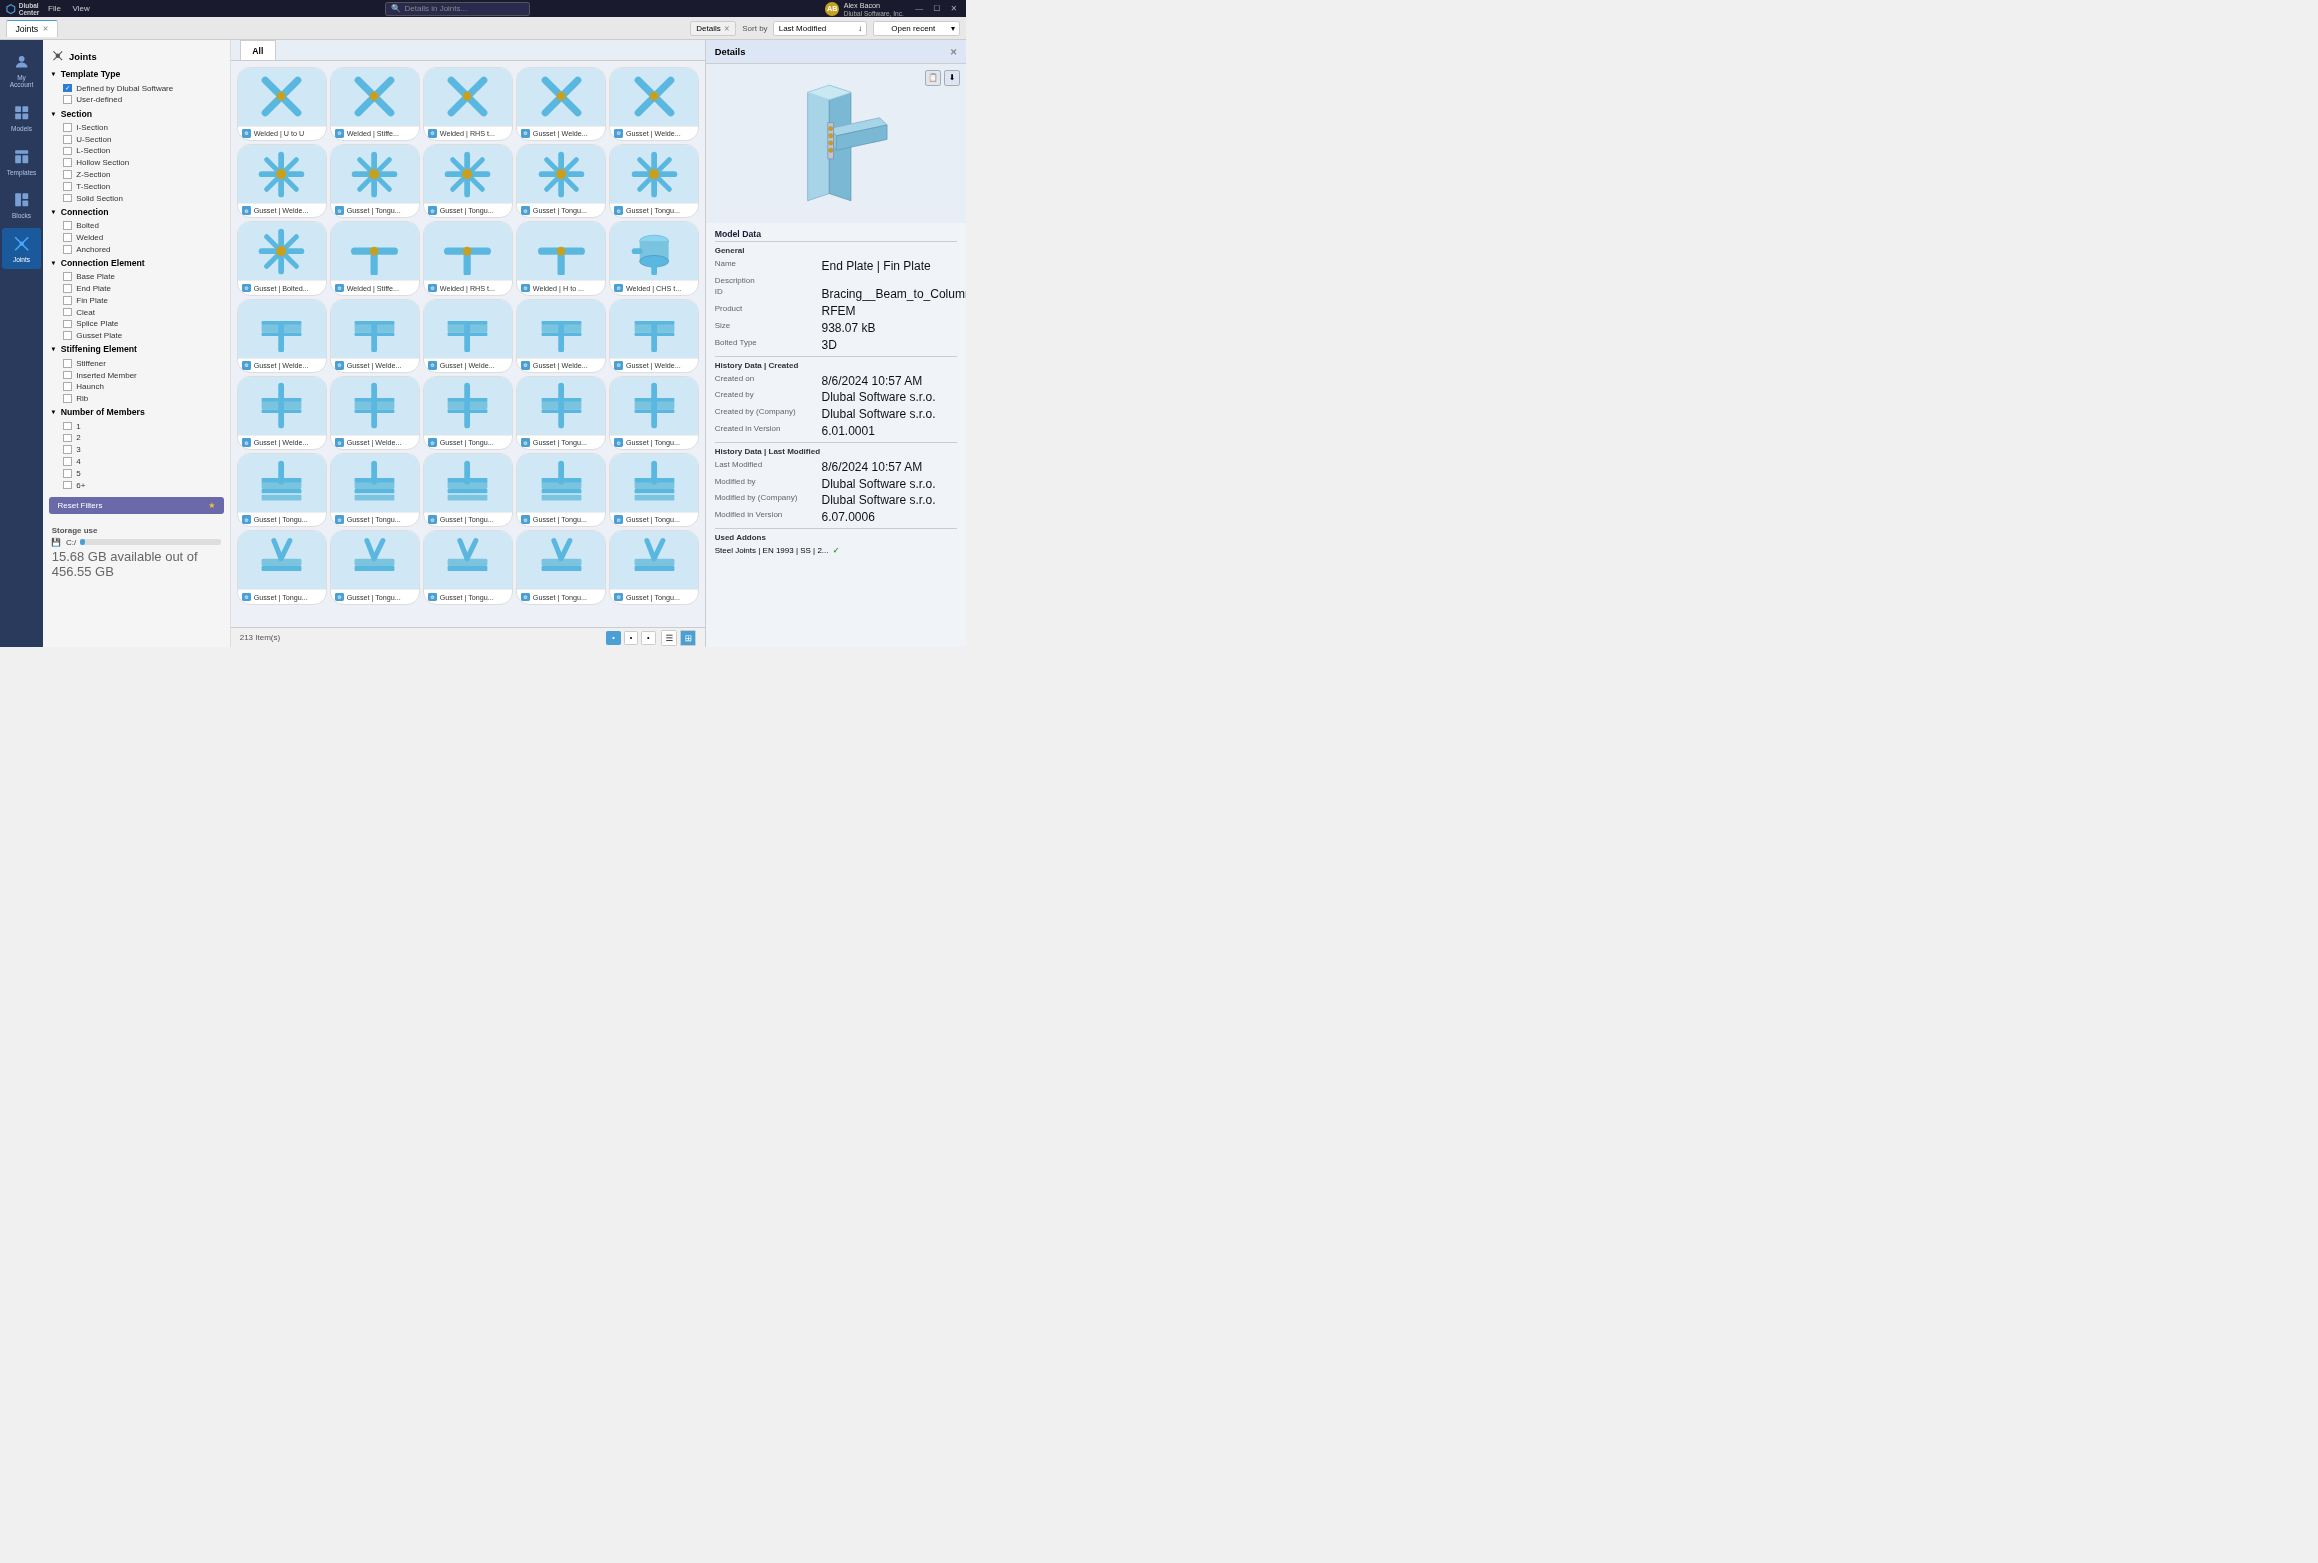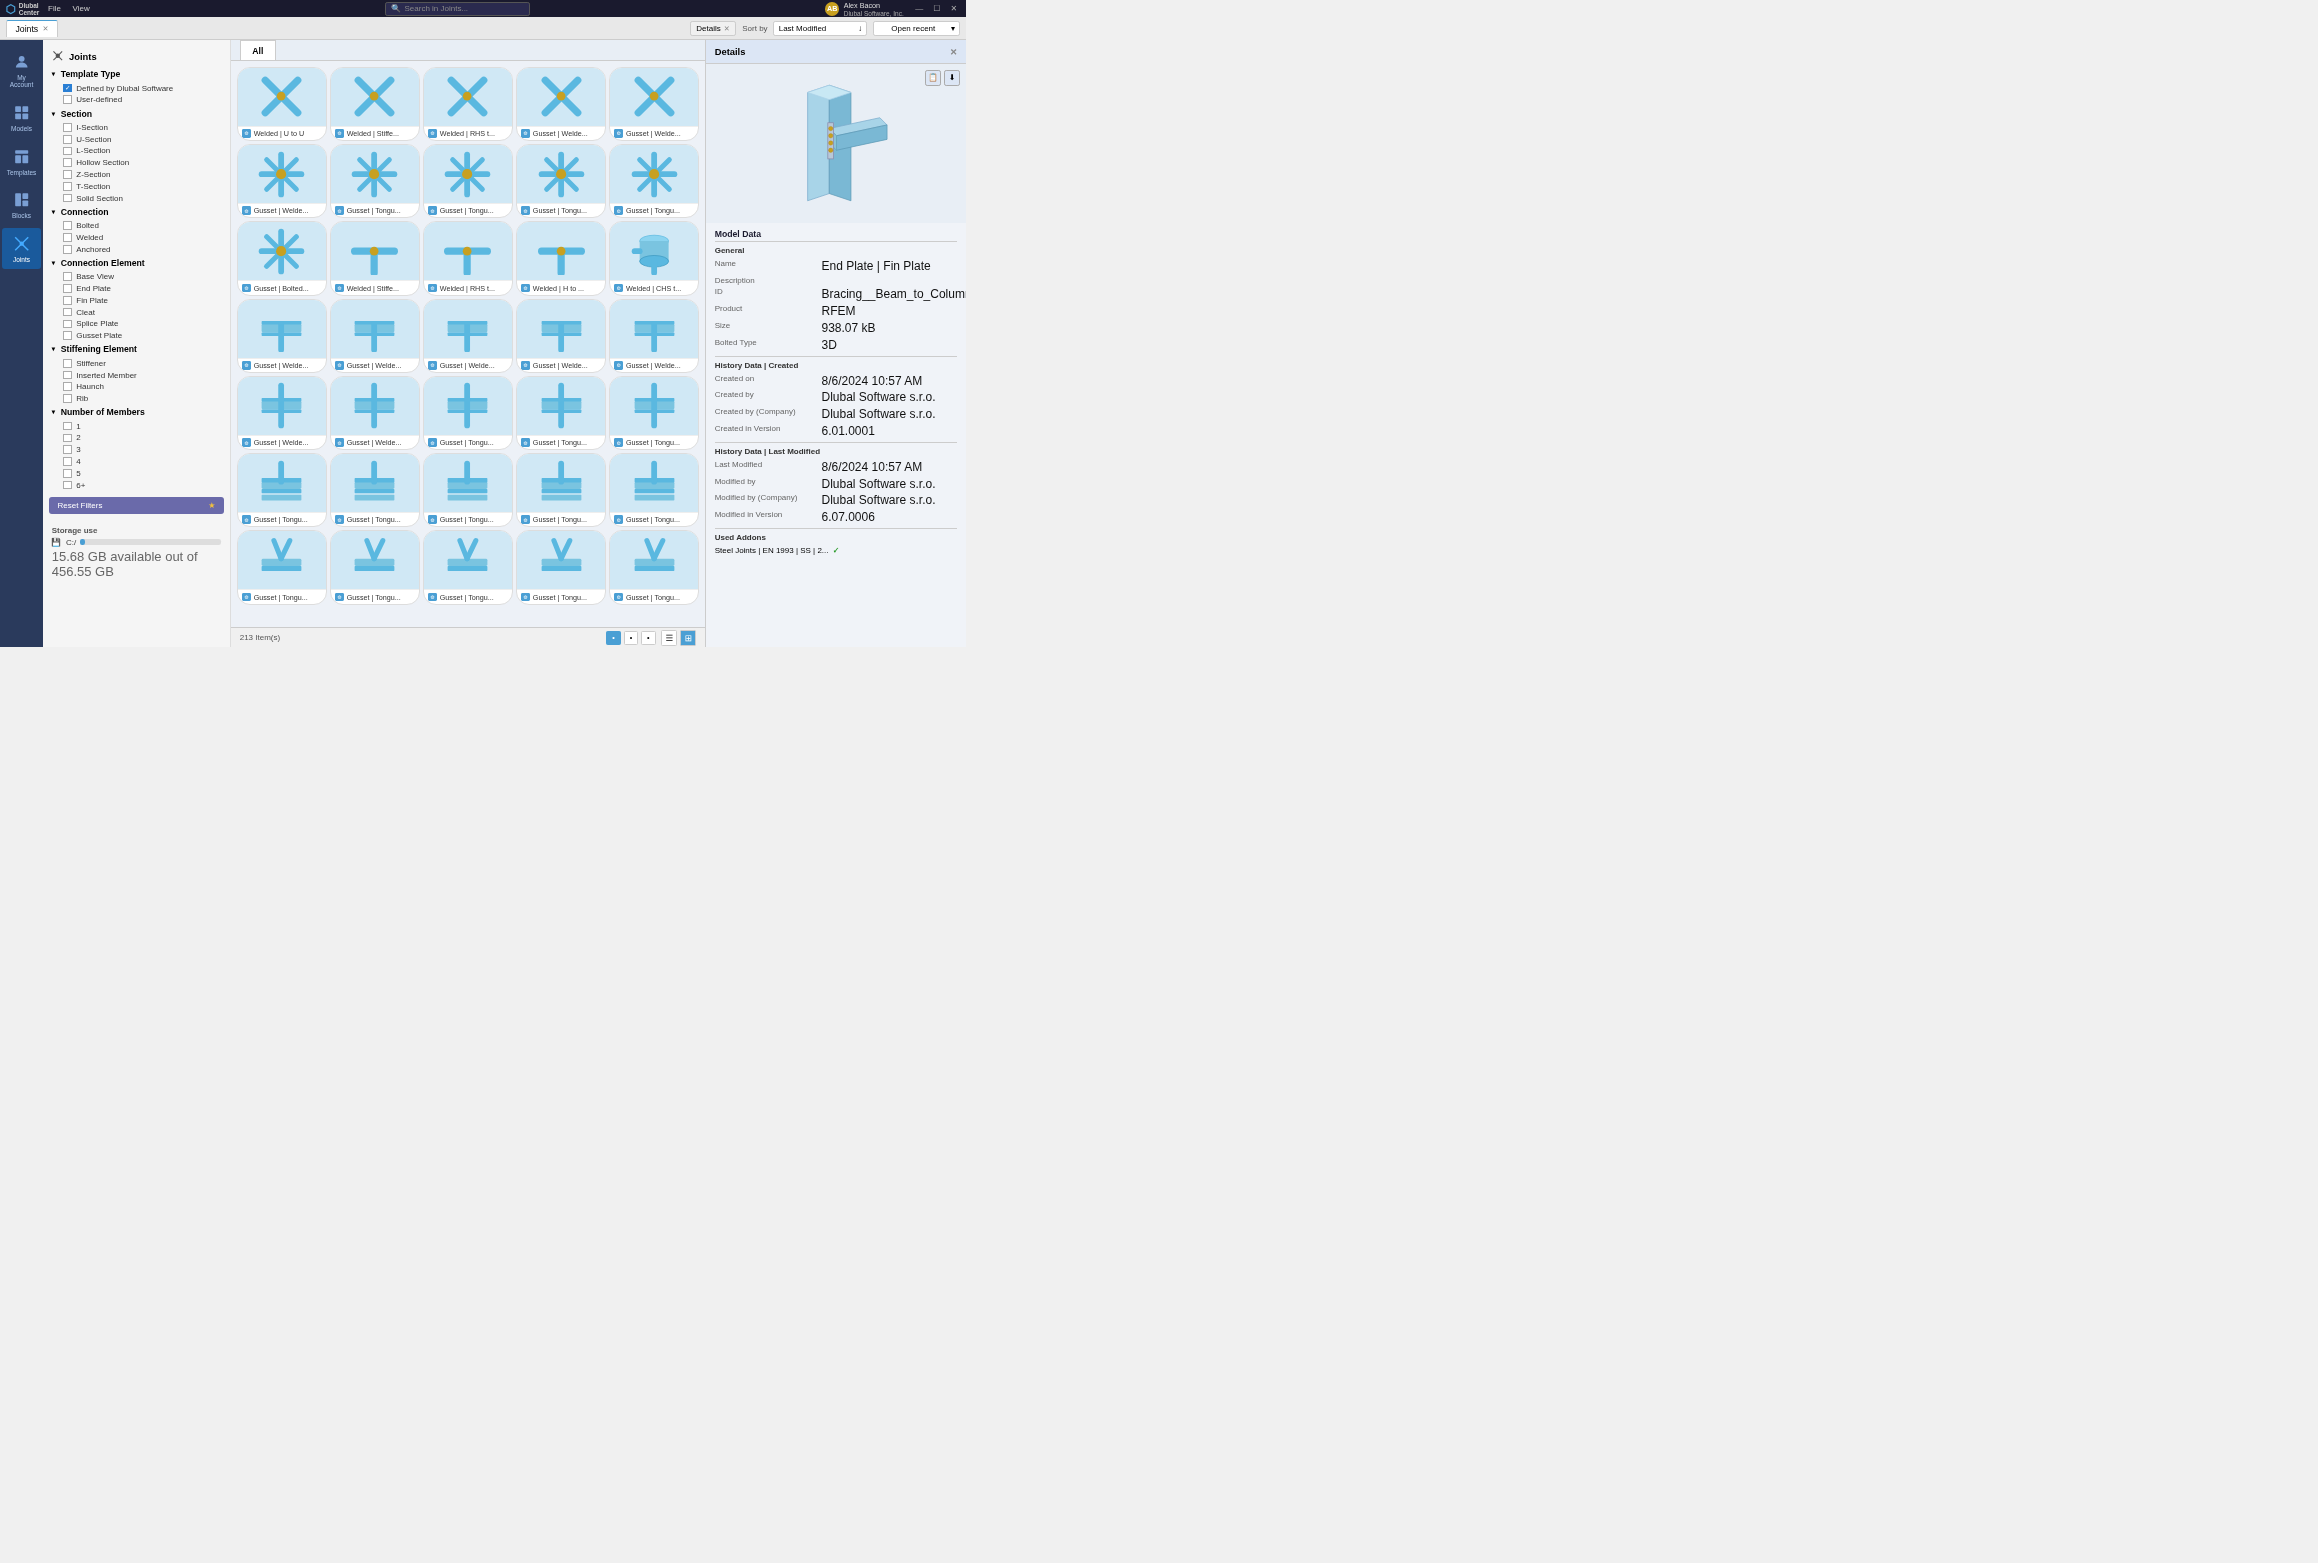"Search in Joints..." span { text: Search -> Details }
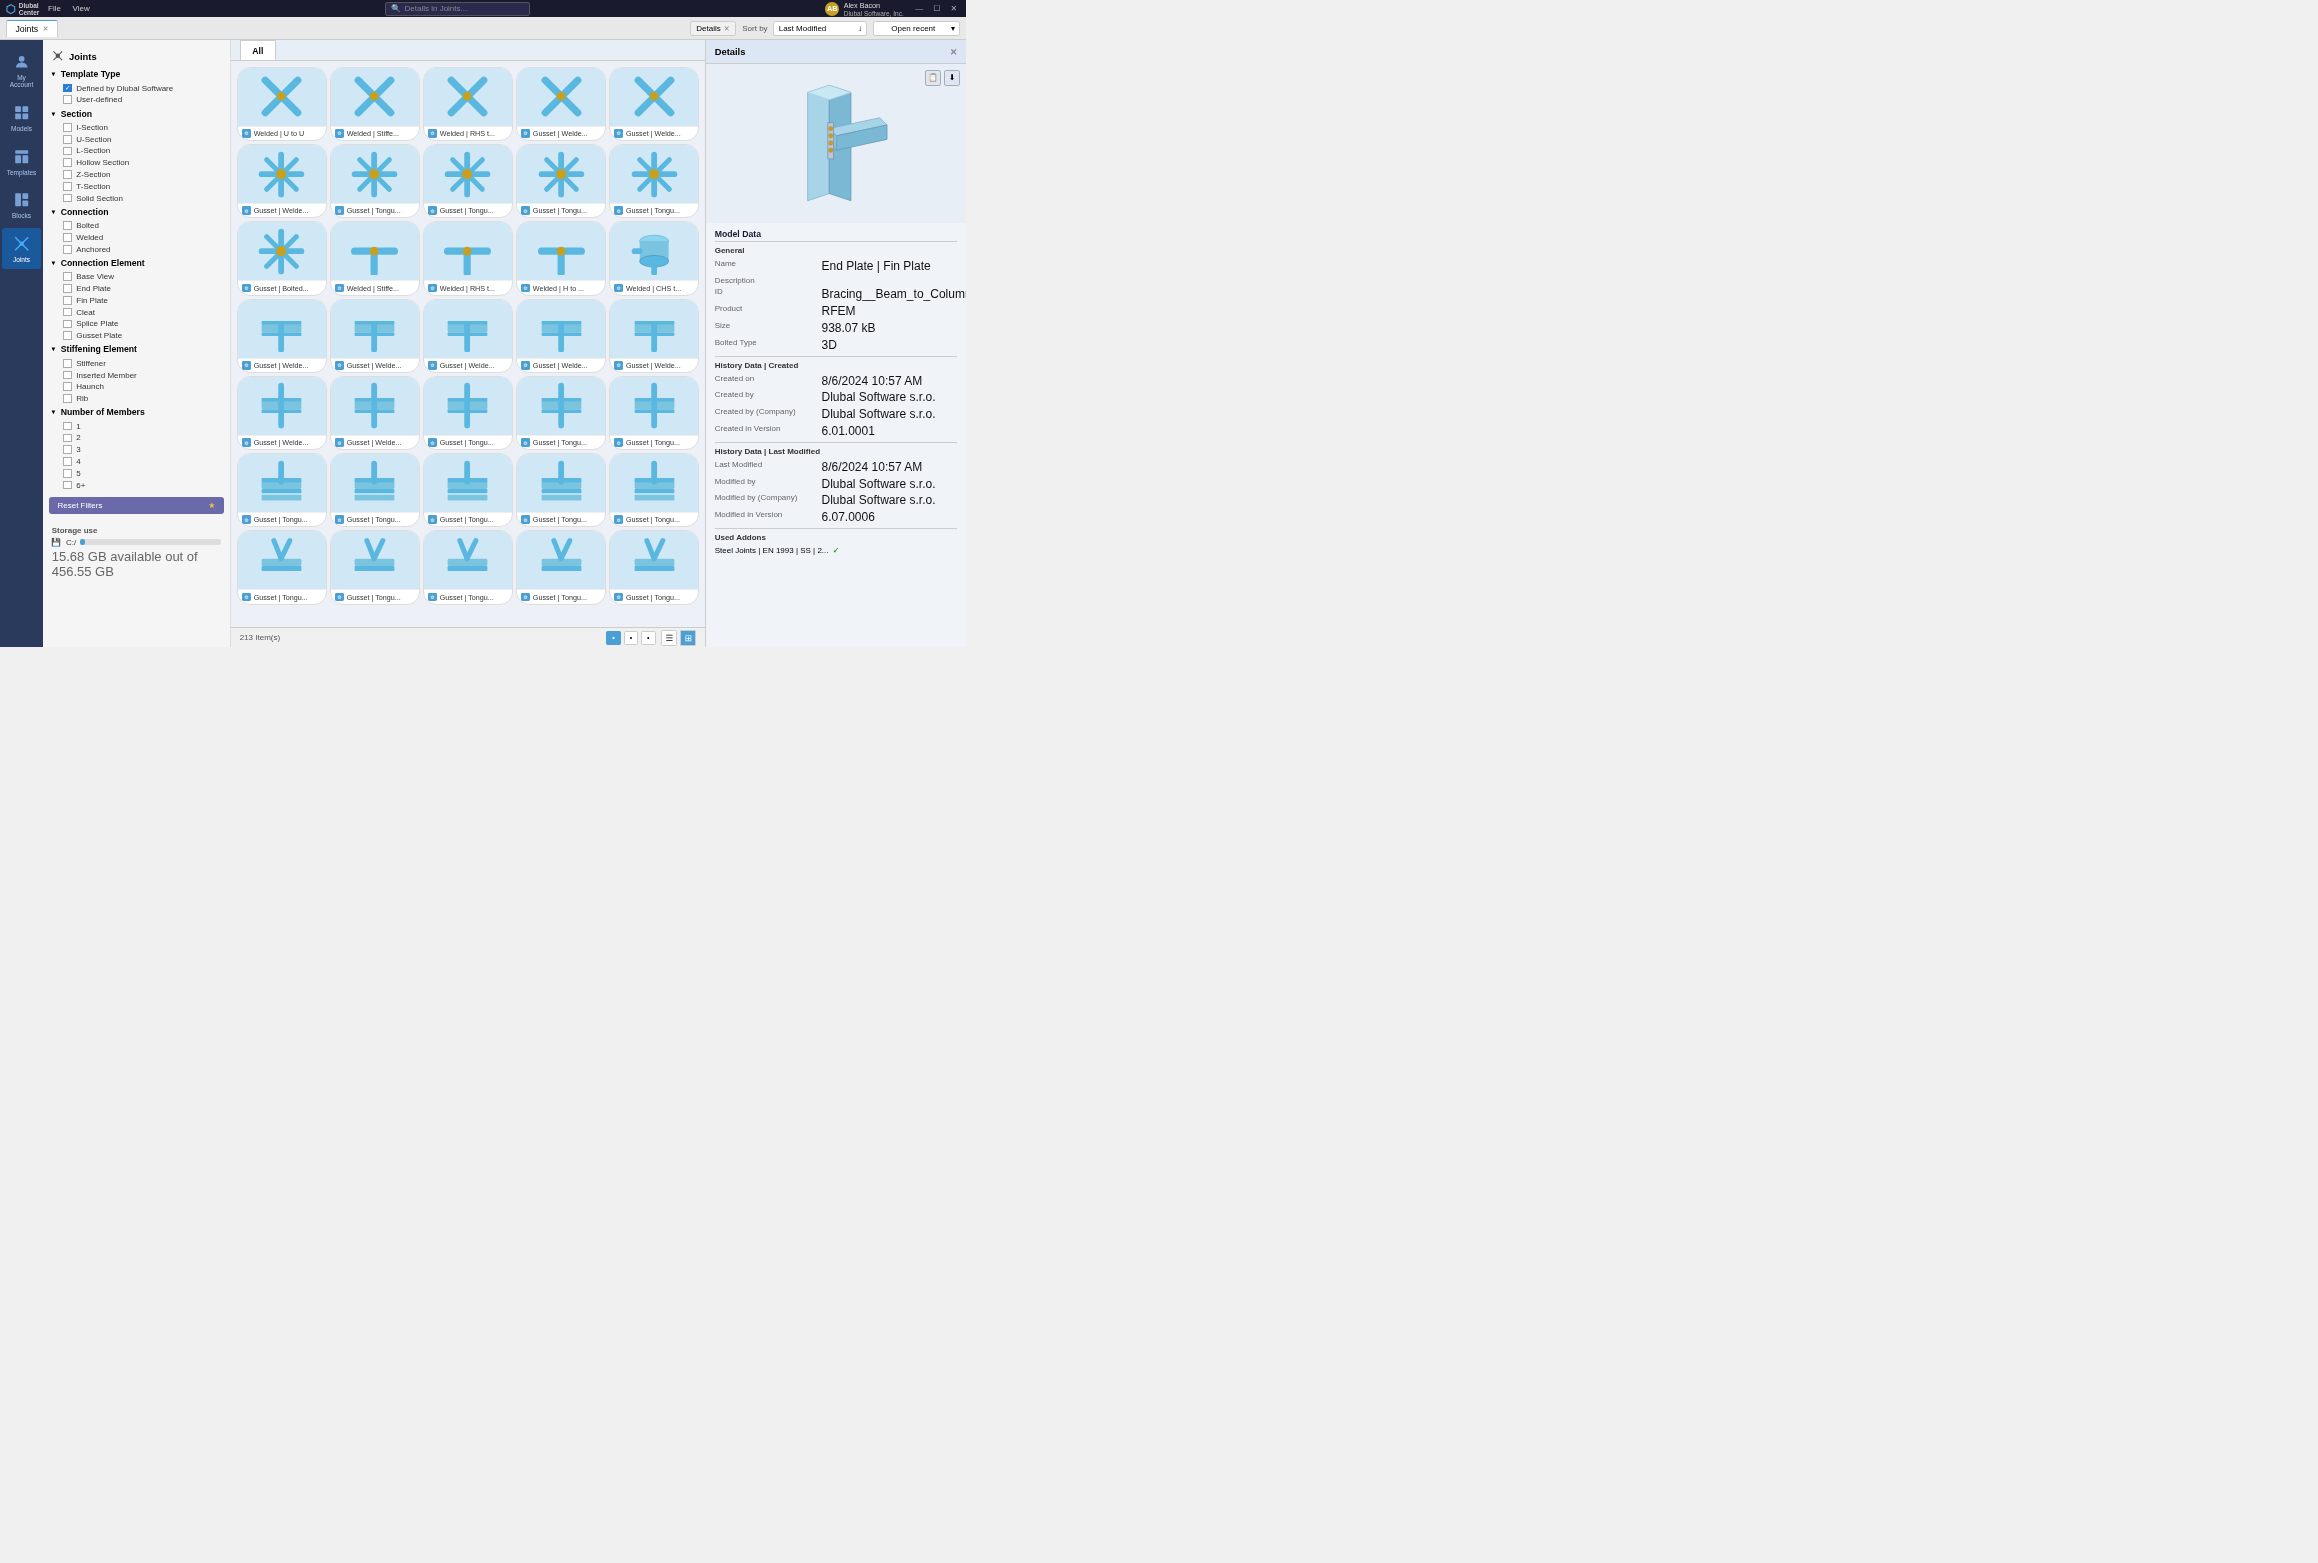"Base View" span.filter-item-text { text: View -> Plate }
